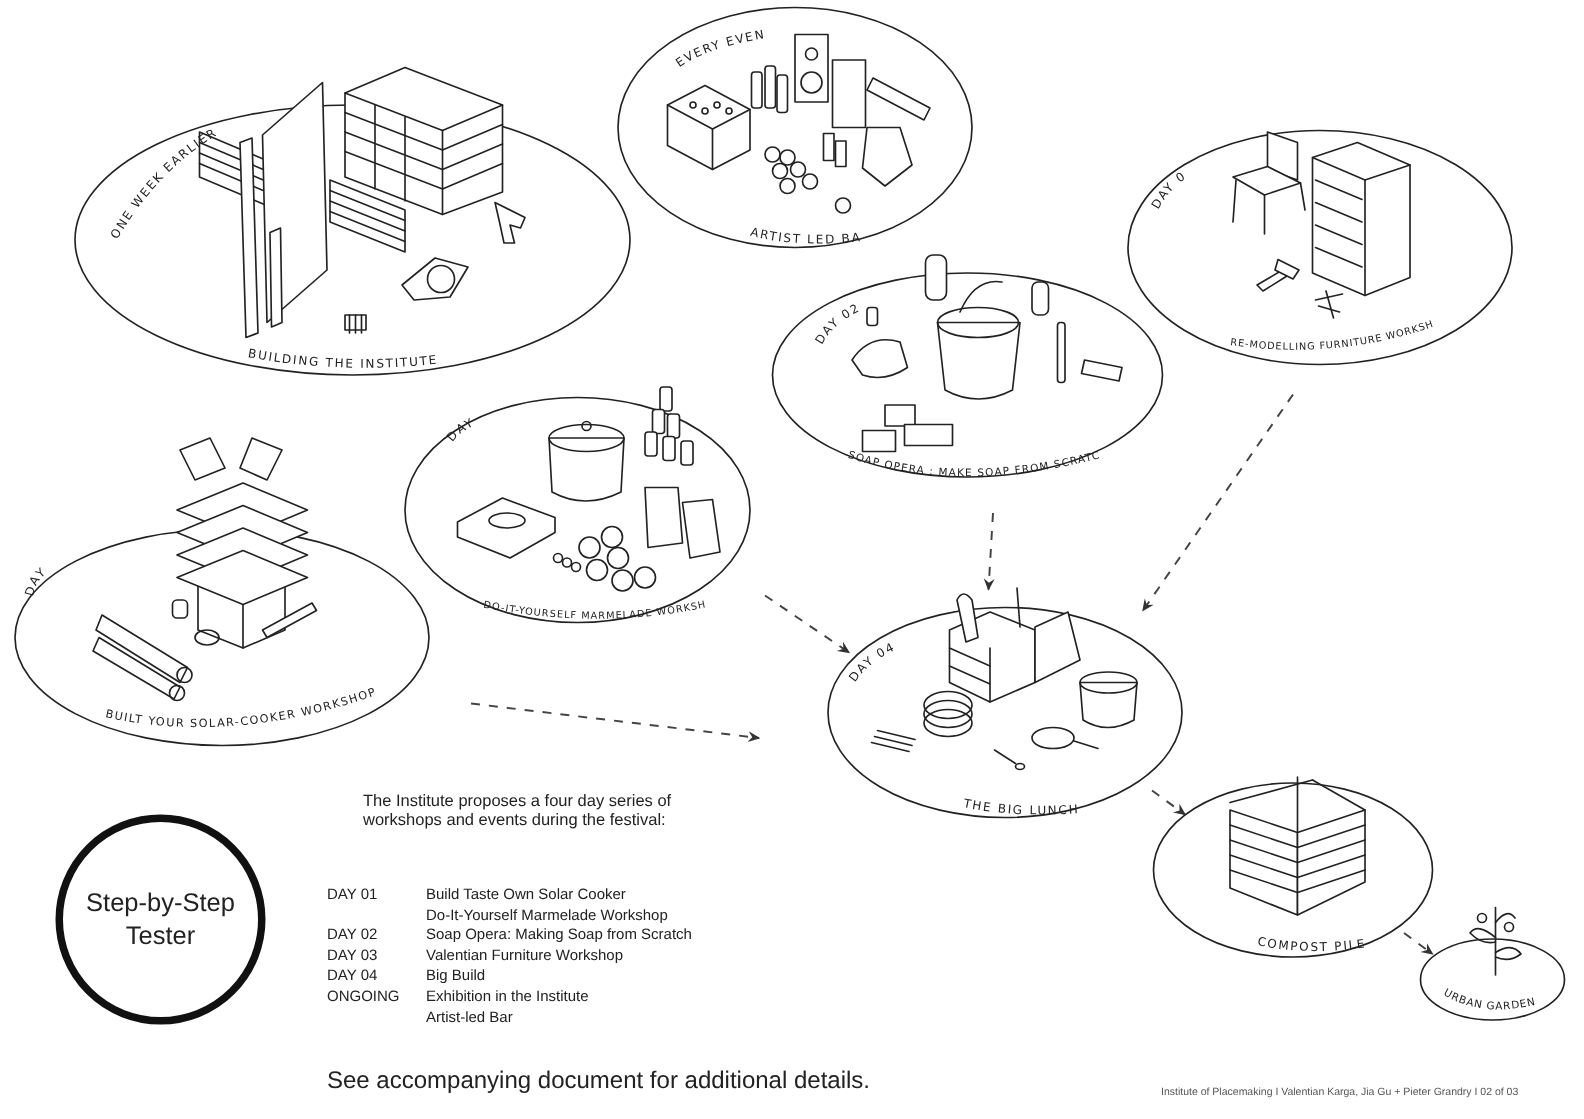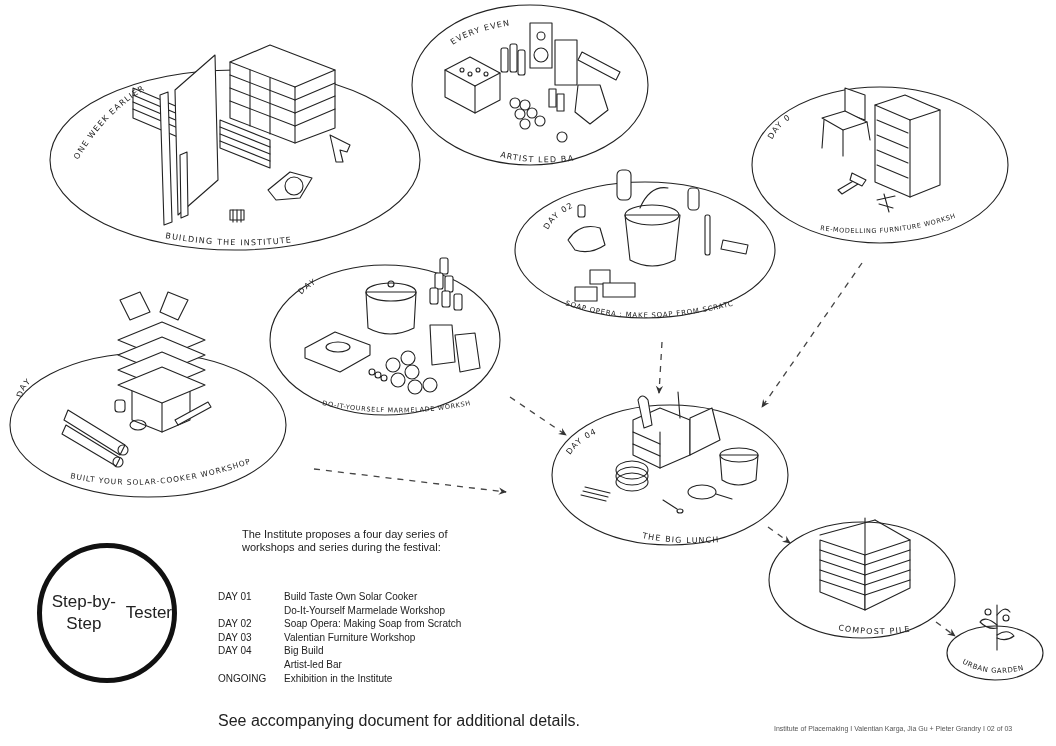"workshops and series during the" div { text: series -> events }
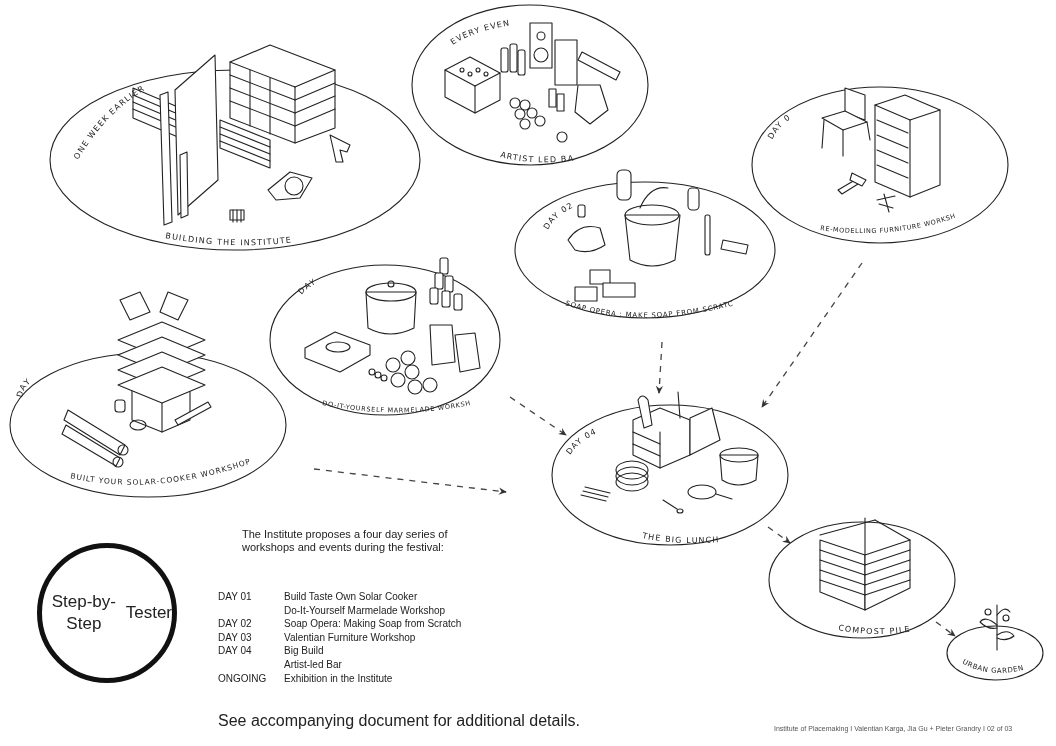"Step-by-Step" .guide { align-items: center -> none; flex-direction: row -> column }
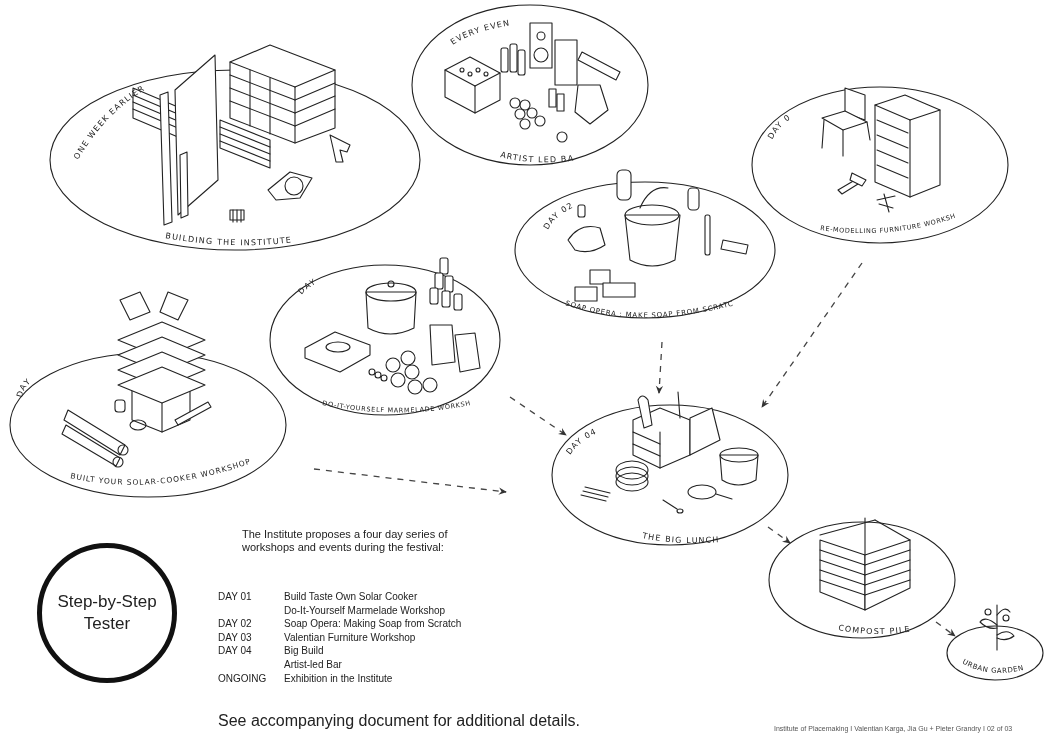"Artist-led Bar" div.srow { order: before "ONGOING" -> after "ONGOING" }
